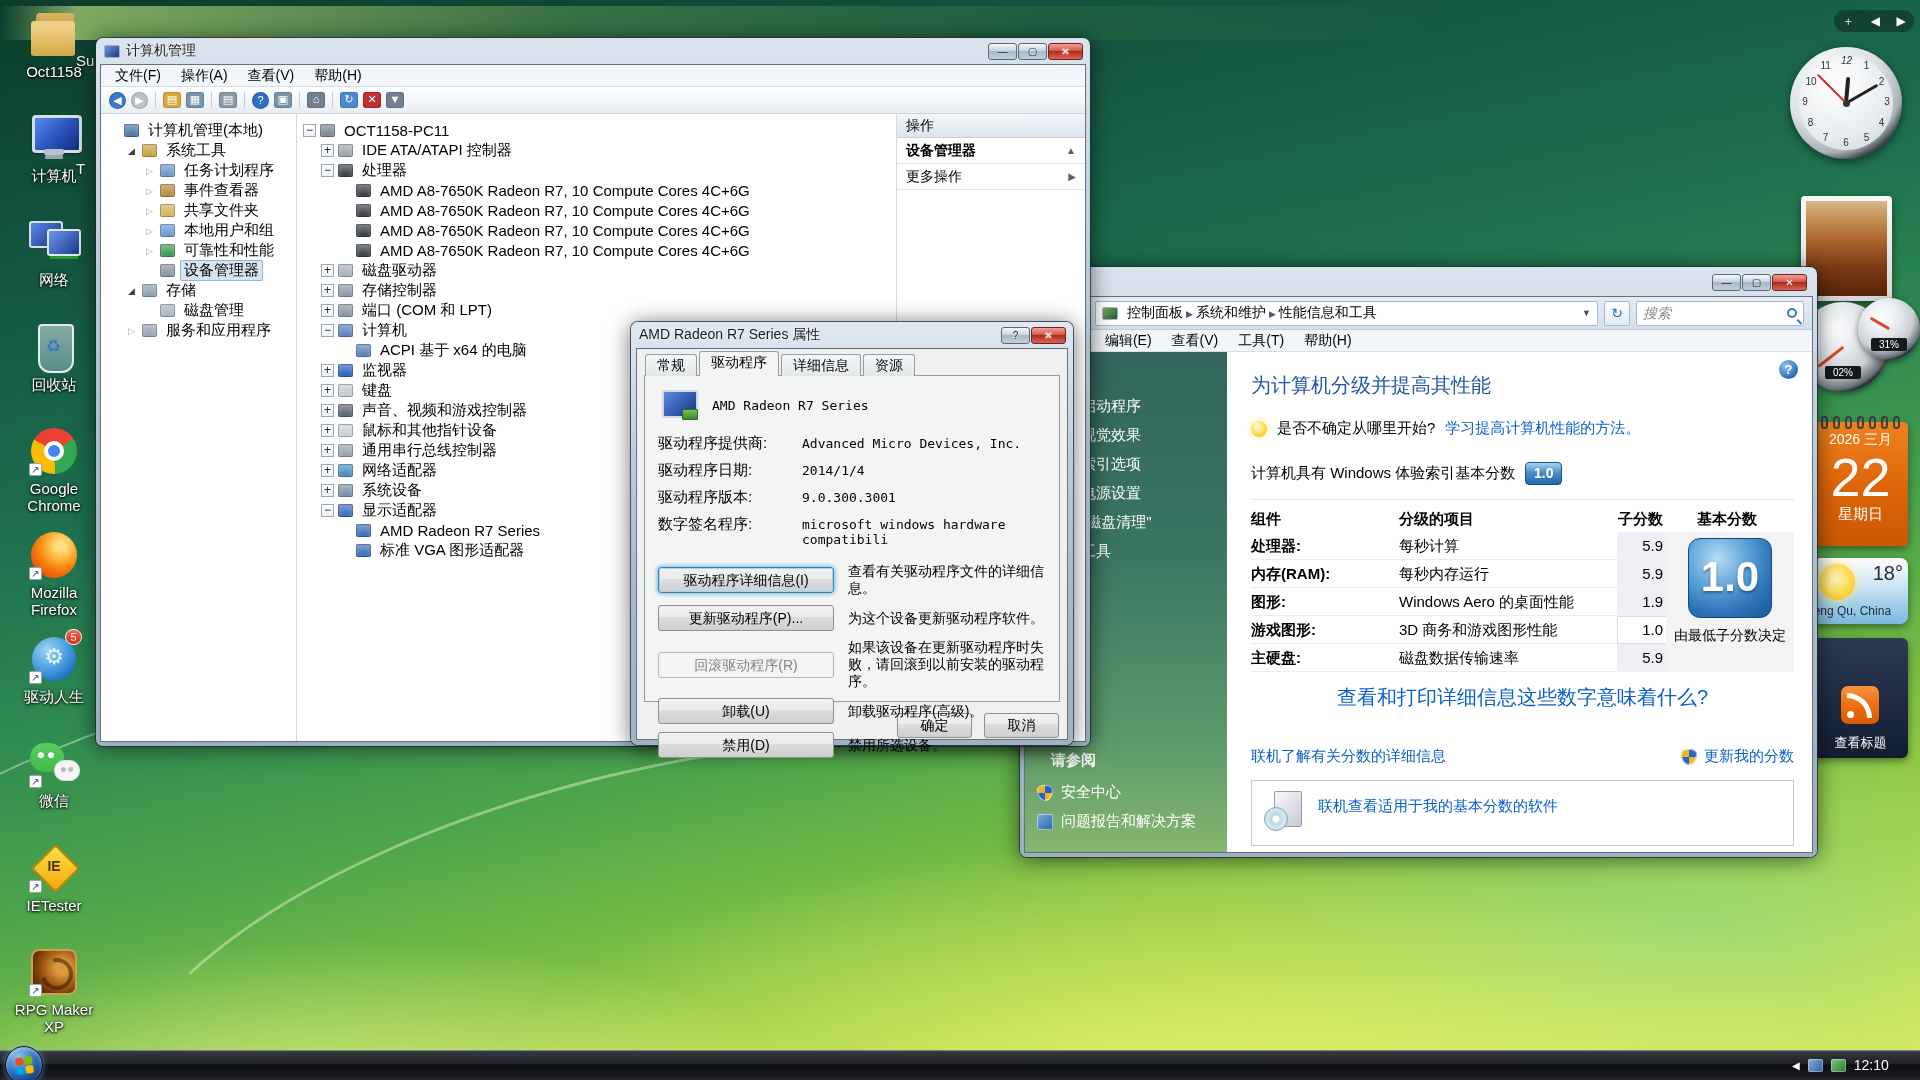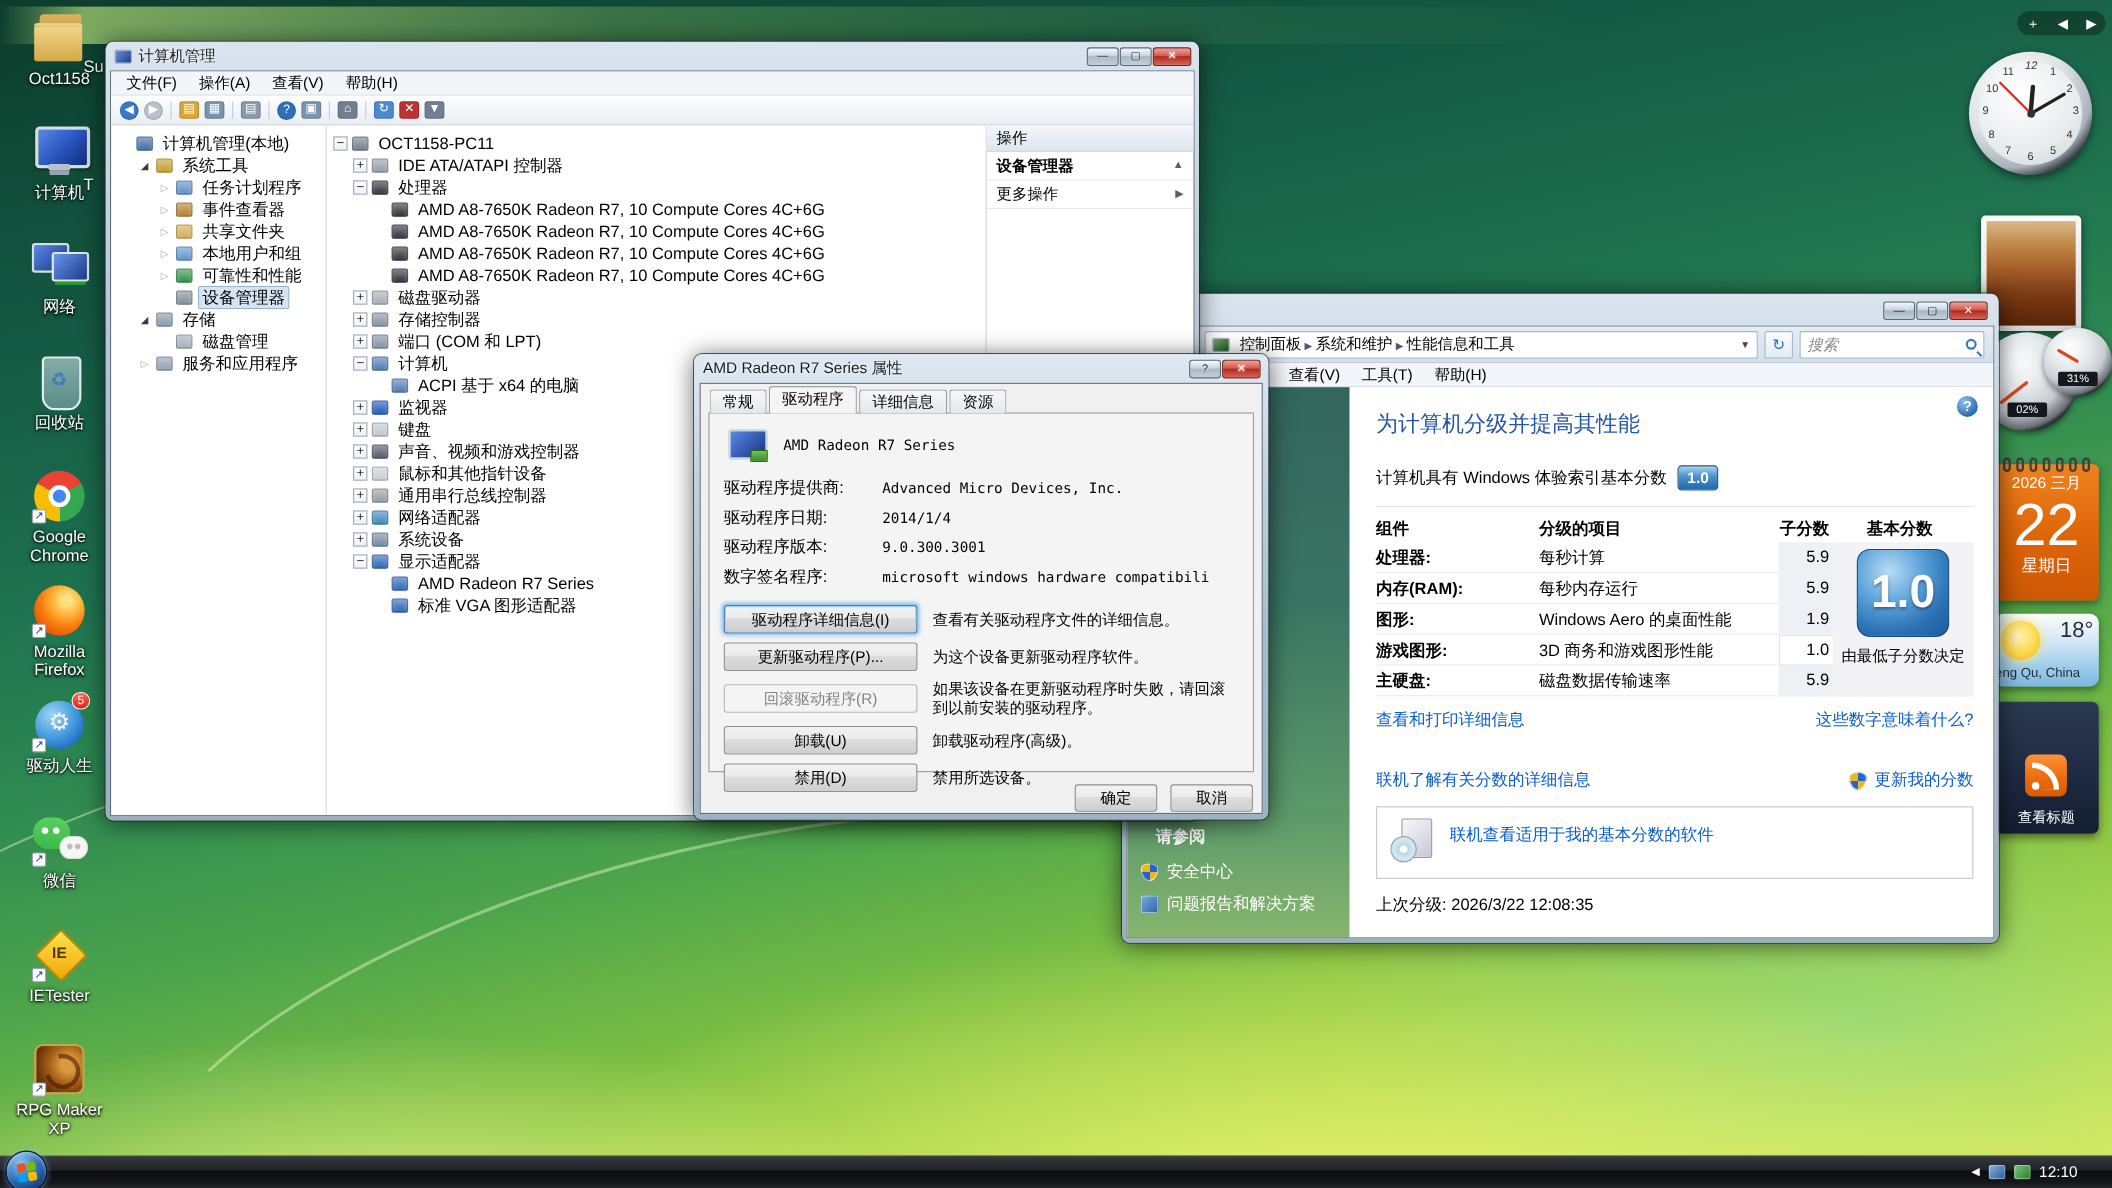"AMD Radeon R7 Series 属性" #dlg { width: 522px -> 442px }
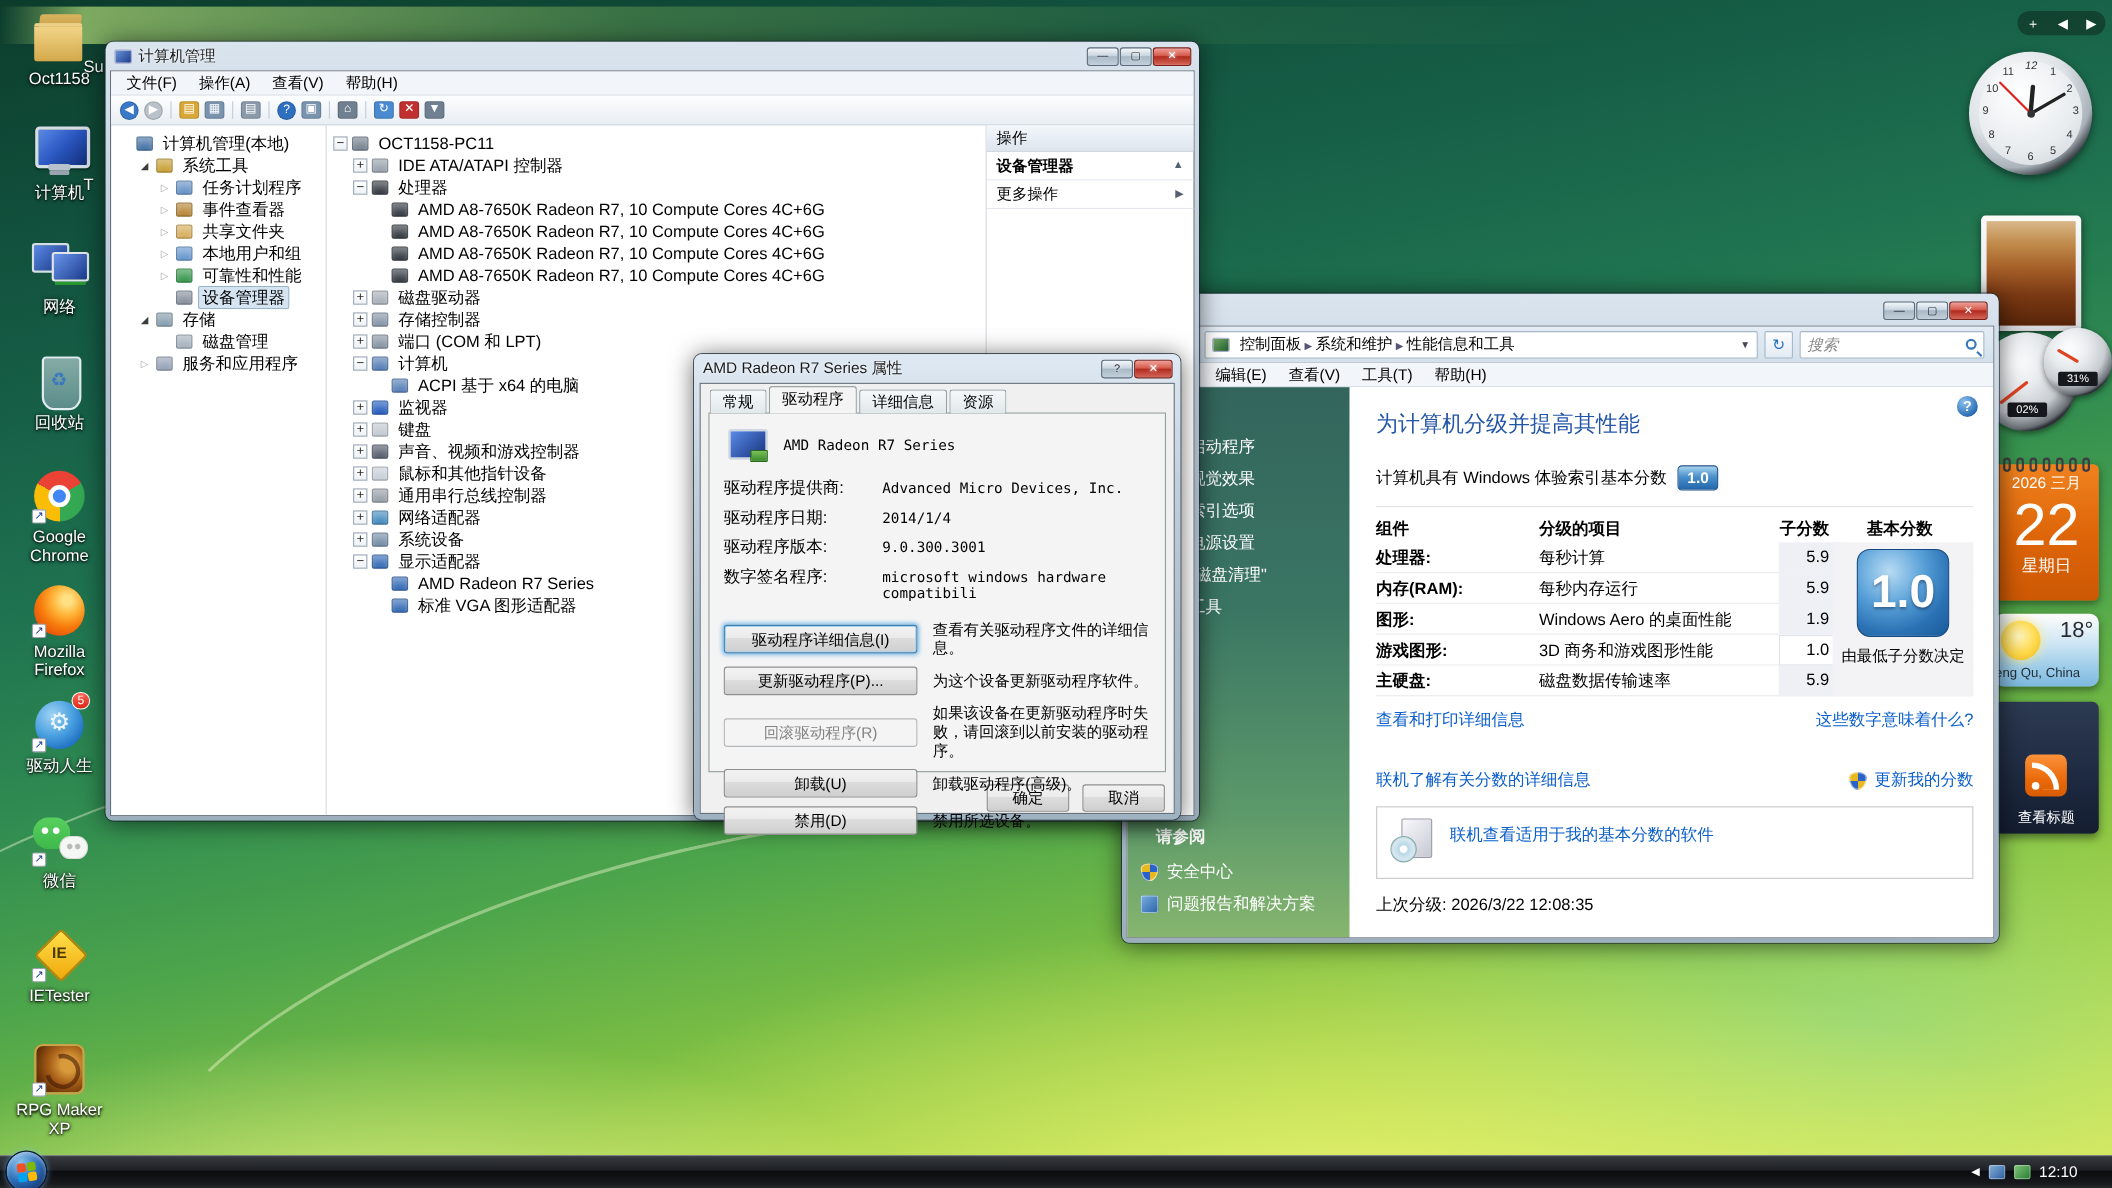"是否不确定从哪里开始?" div { html: none -> <div> <span></span> <span>是否不确定从哪里开始?</span> <a>学习提高计算机性能的方法。</a> </div> }
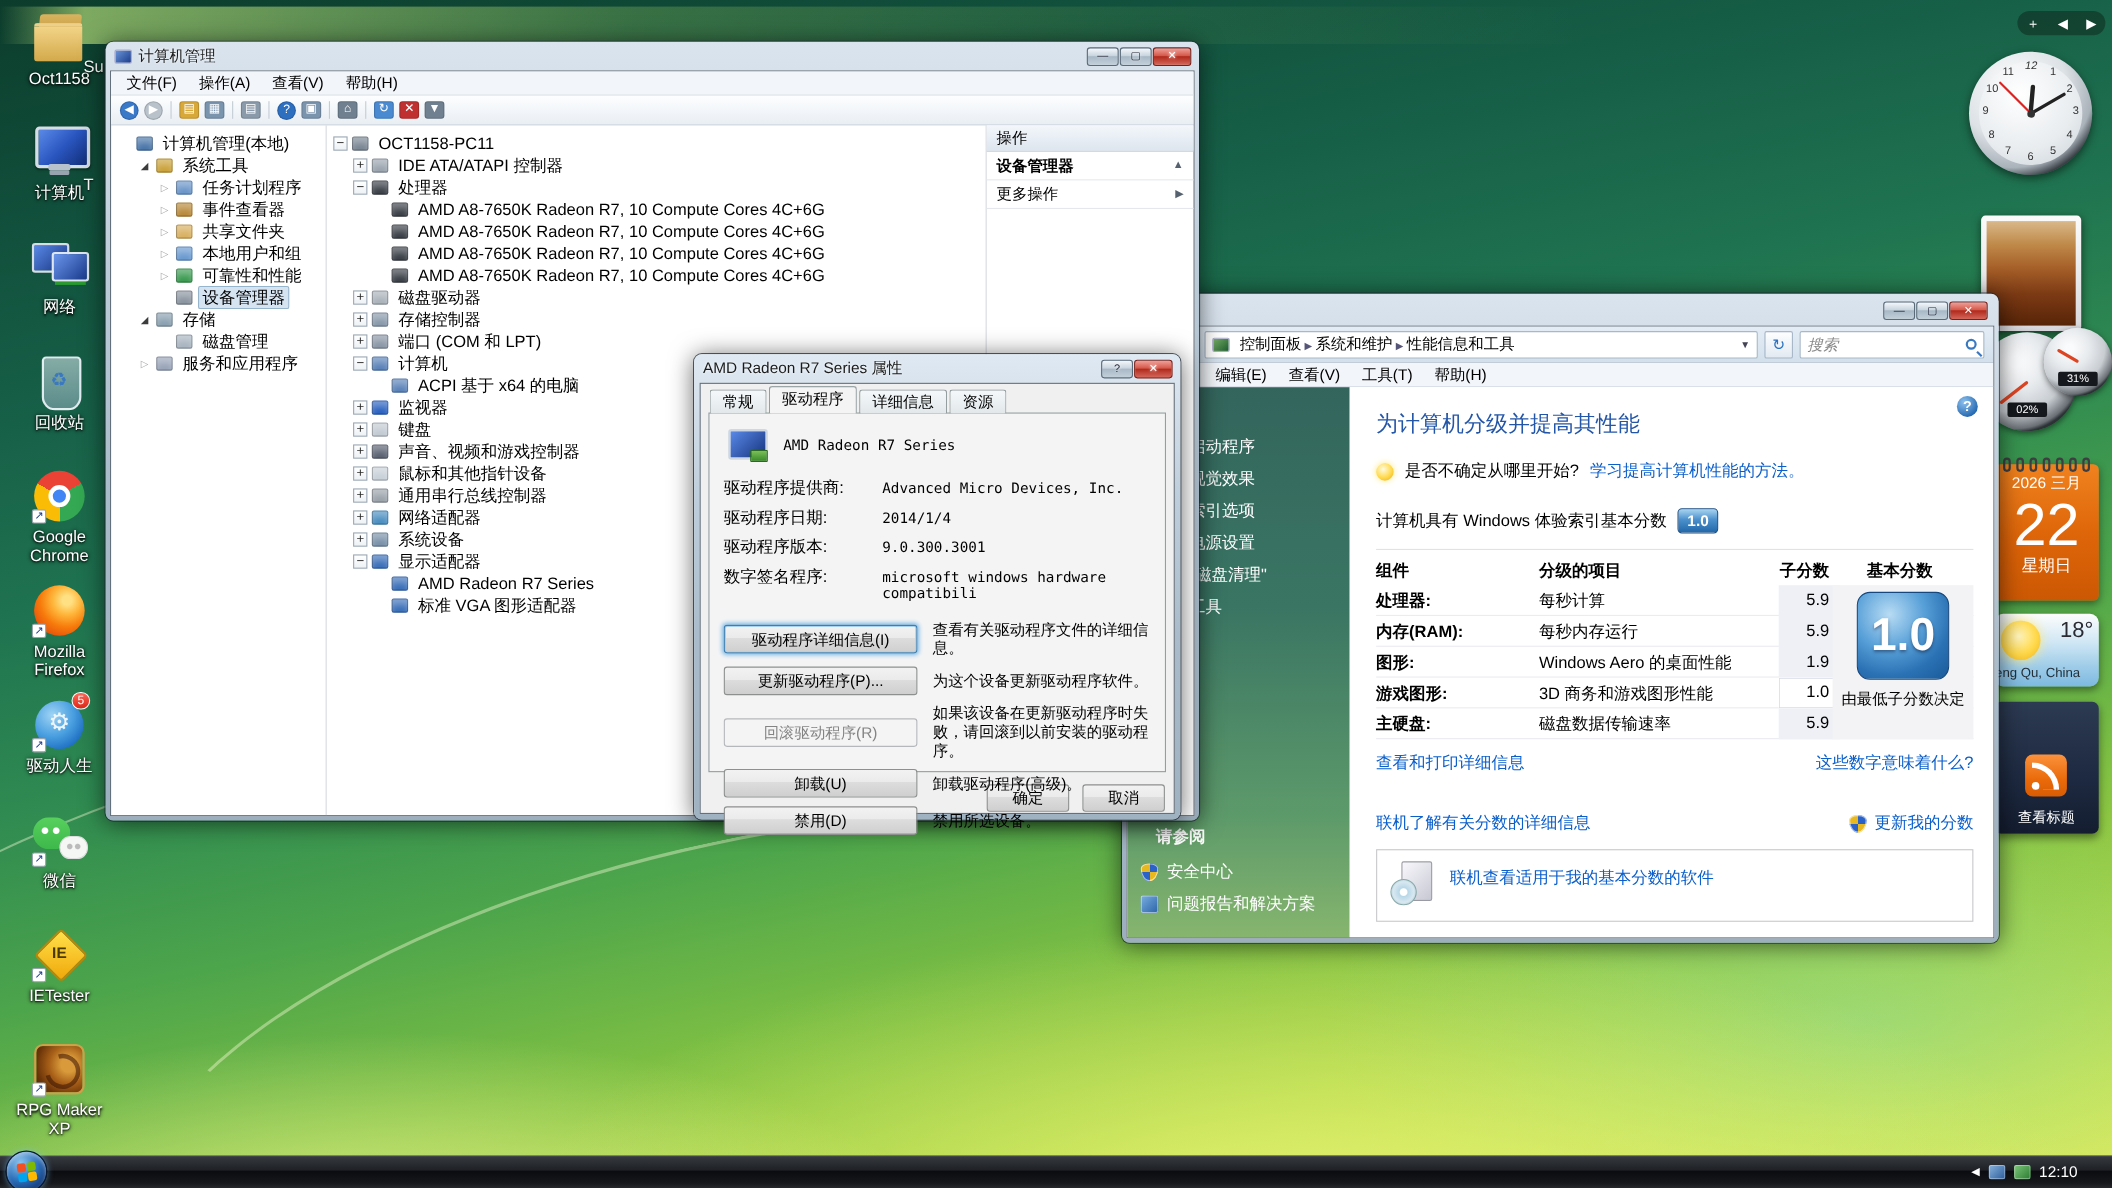"查看和打印详细信息" #linksrow { font-size: 15px -> 20px; justify-content: space-between -> center }
